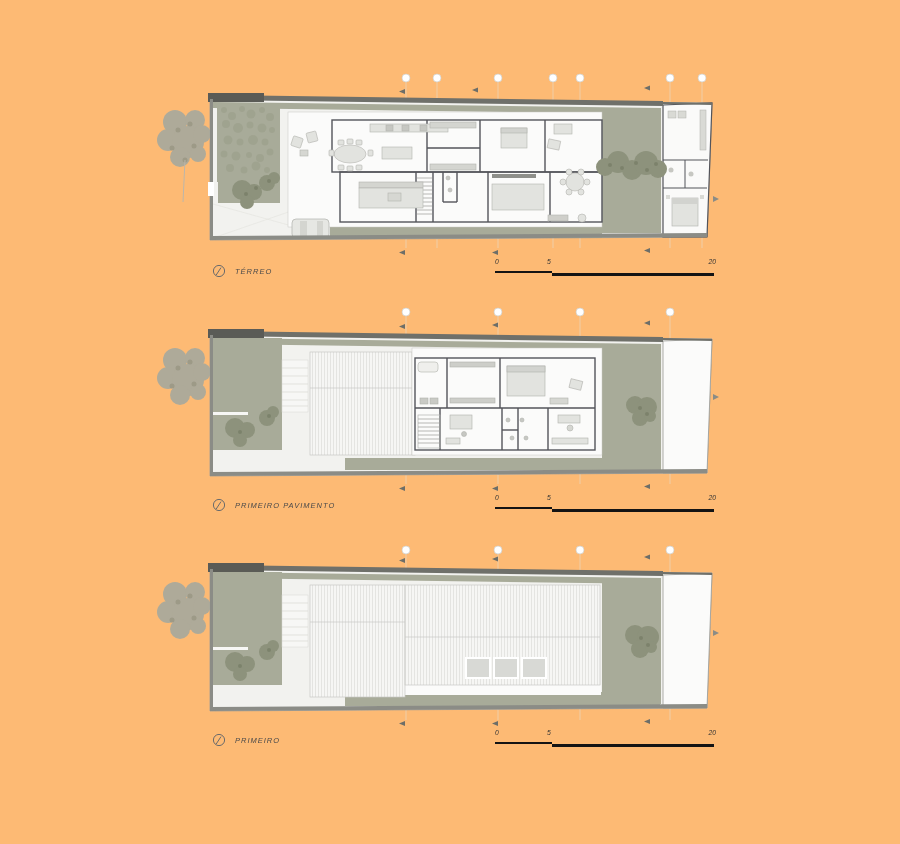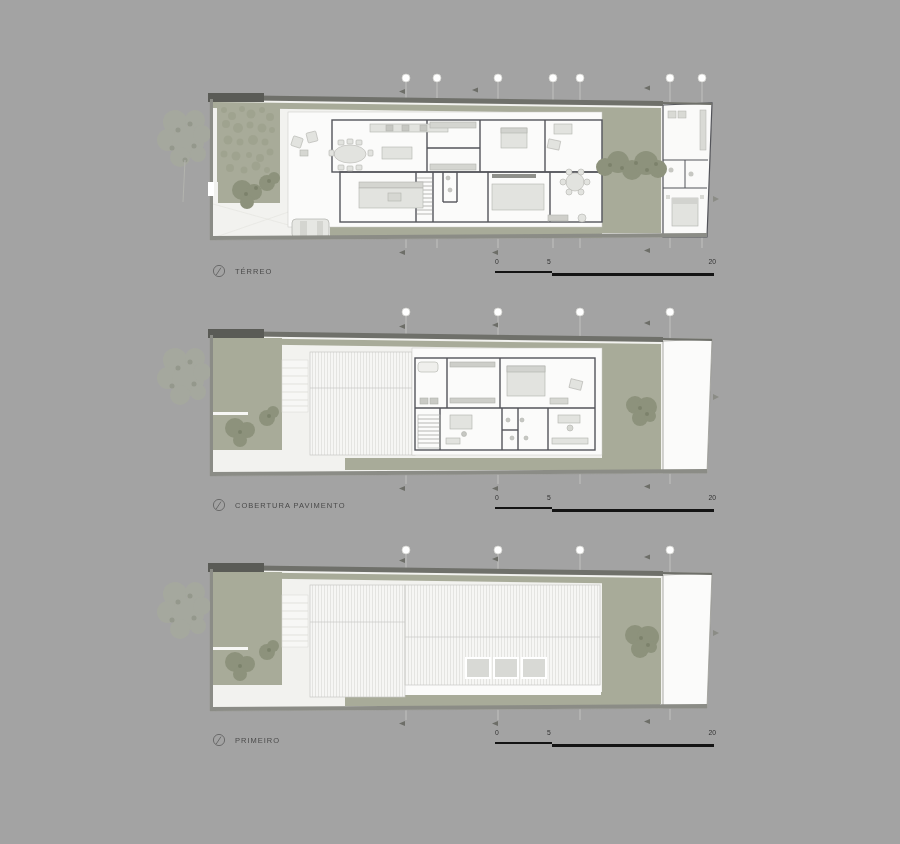"TÉRREO" .sheet { background: #a3a3a3 -> #fdba74; font-style: none -> italic }
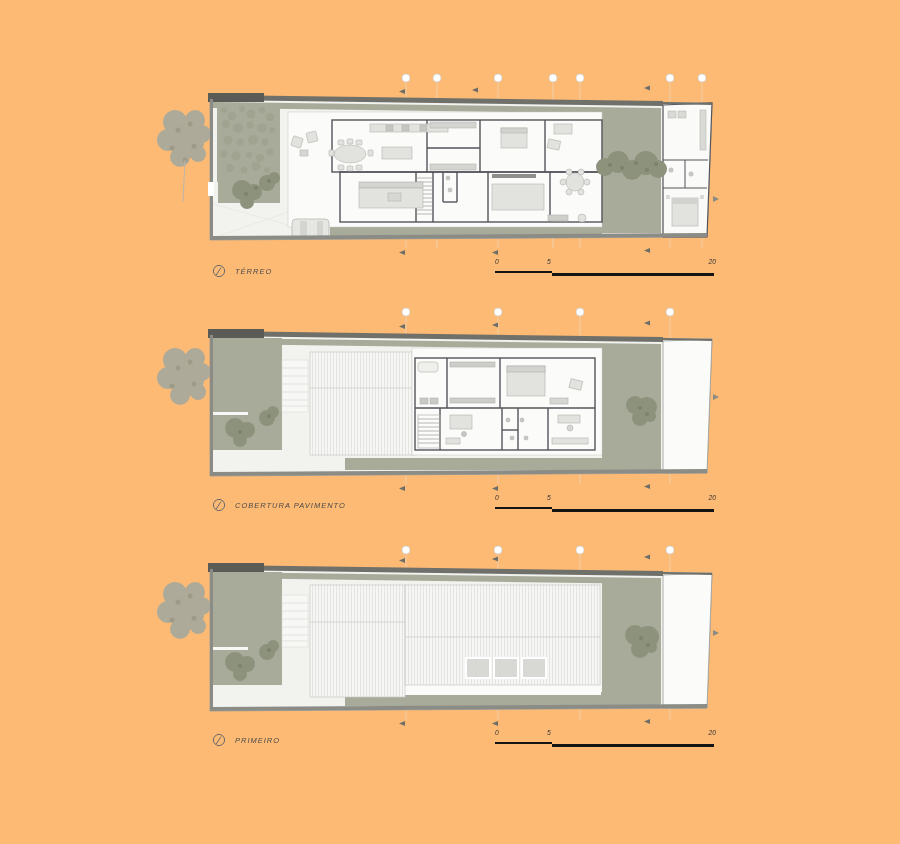"COBERTURA PAVIMENTO" span.txt { text: COBERTURA -> PRIMEIRO }
